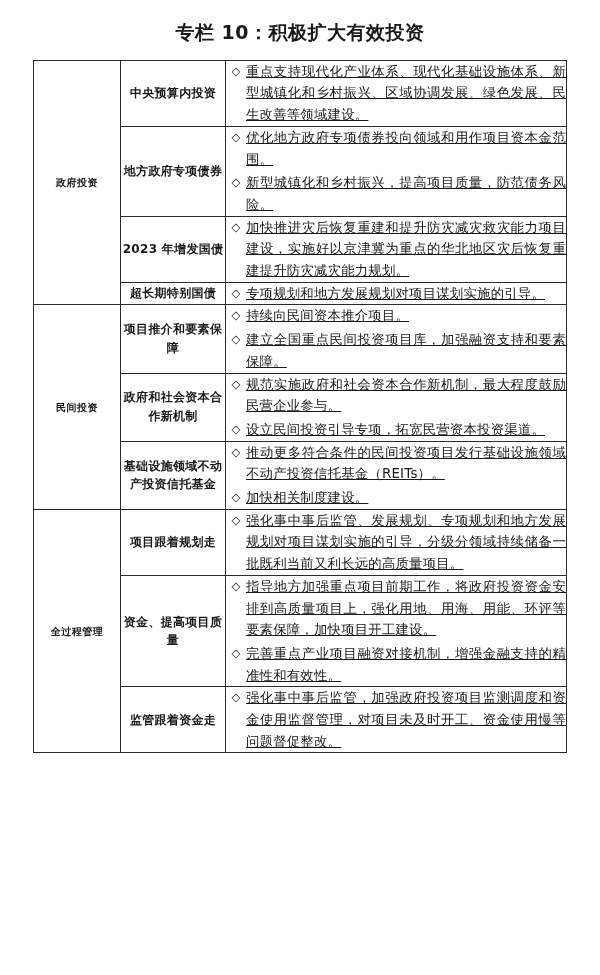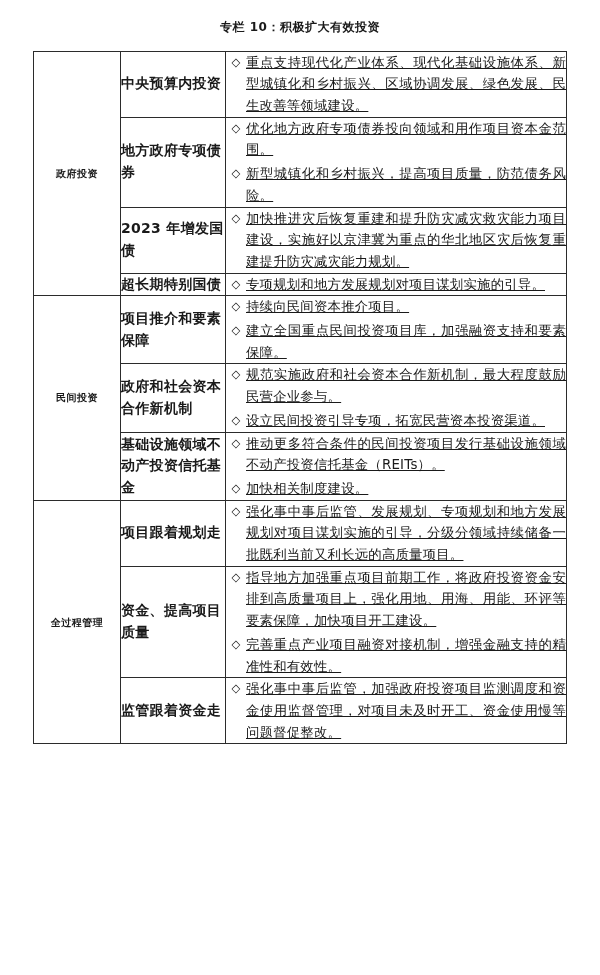"专栏 10：积极扩大有效投资" .doc-title { font-size: 12px -> 19px }
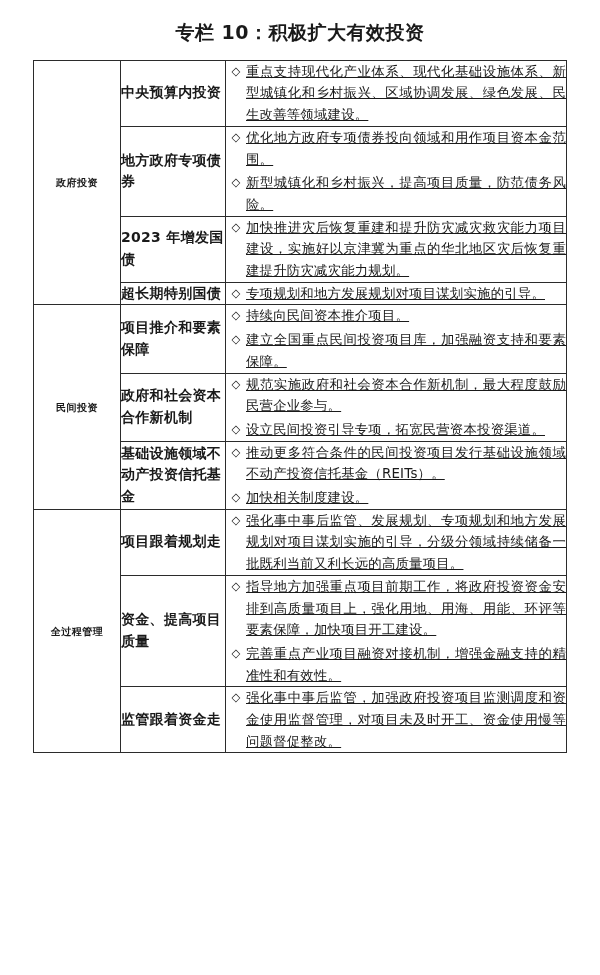"中央预算内投资" td.sub { font-size: 14px -> 12px; text-align: none -> center }
